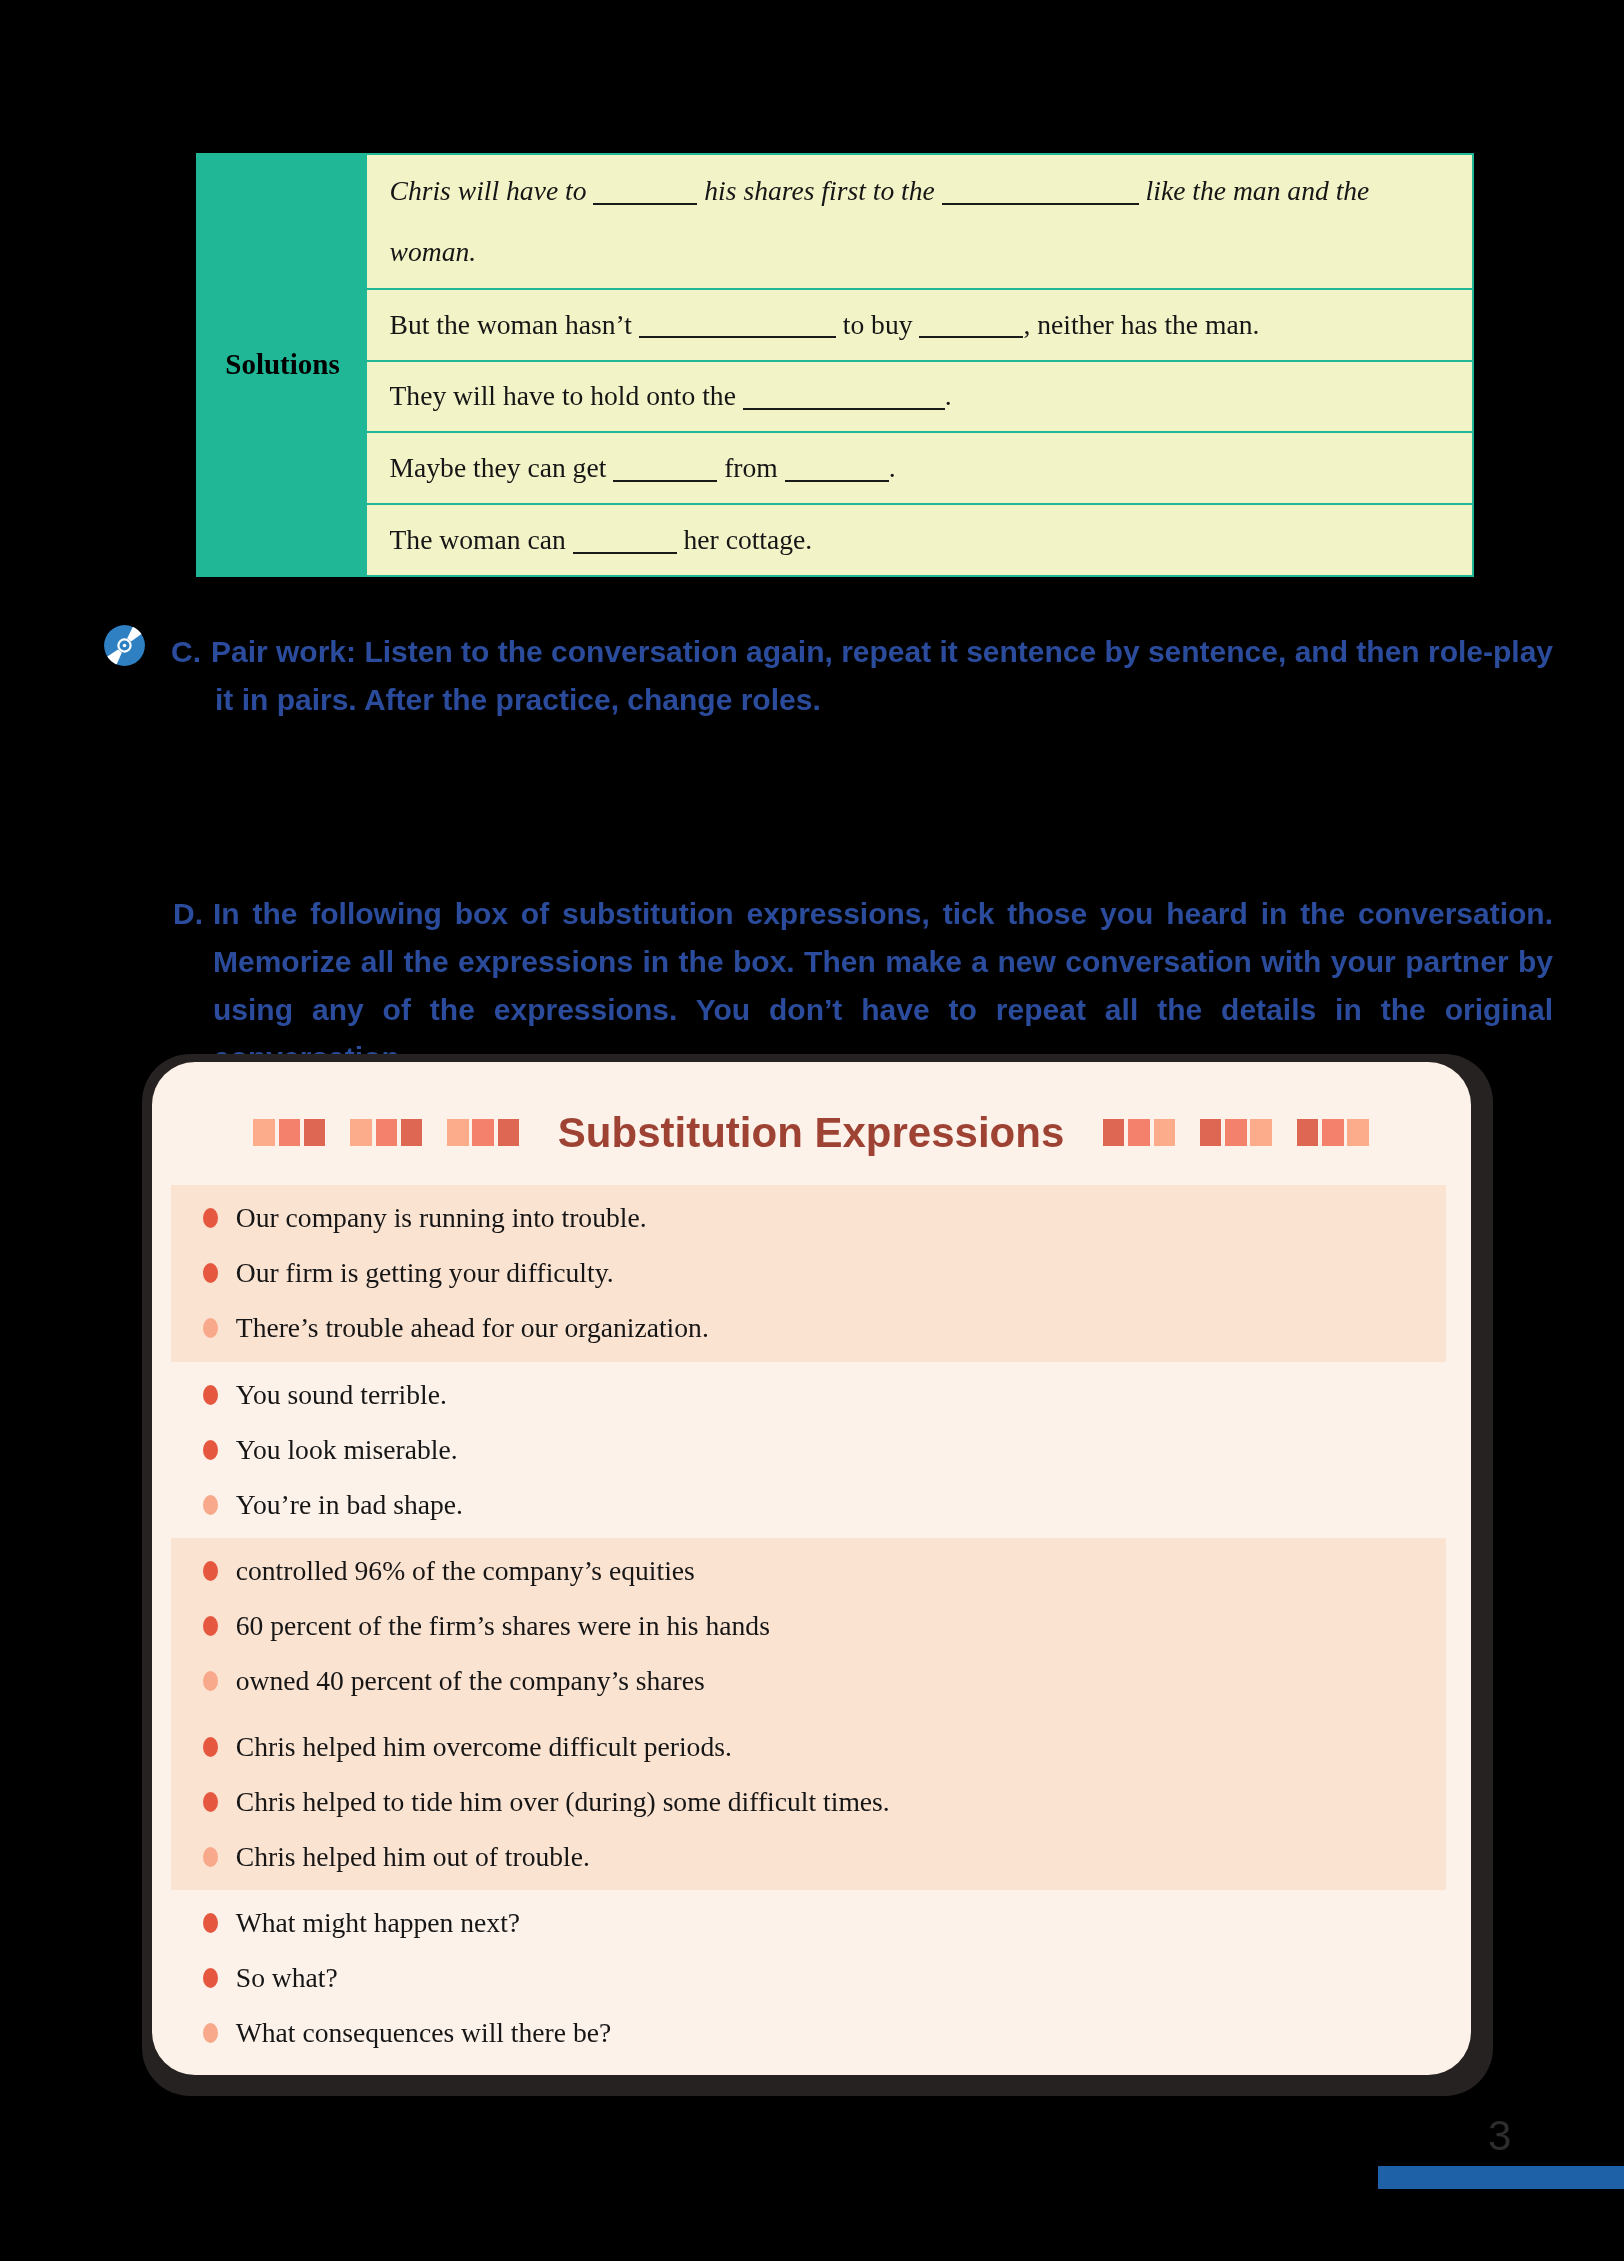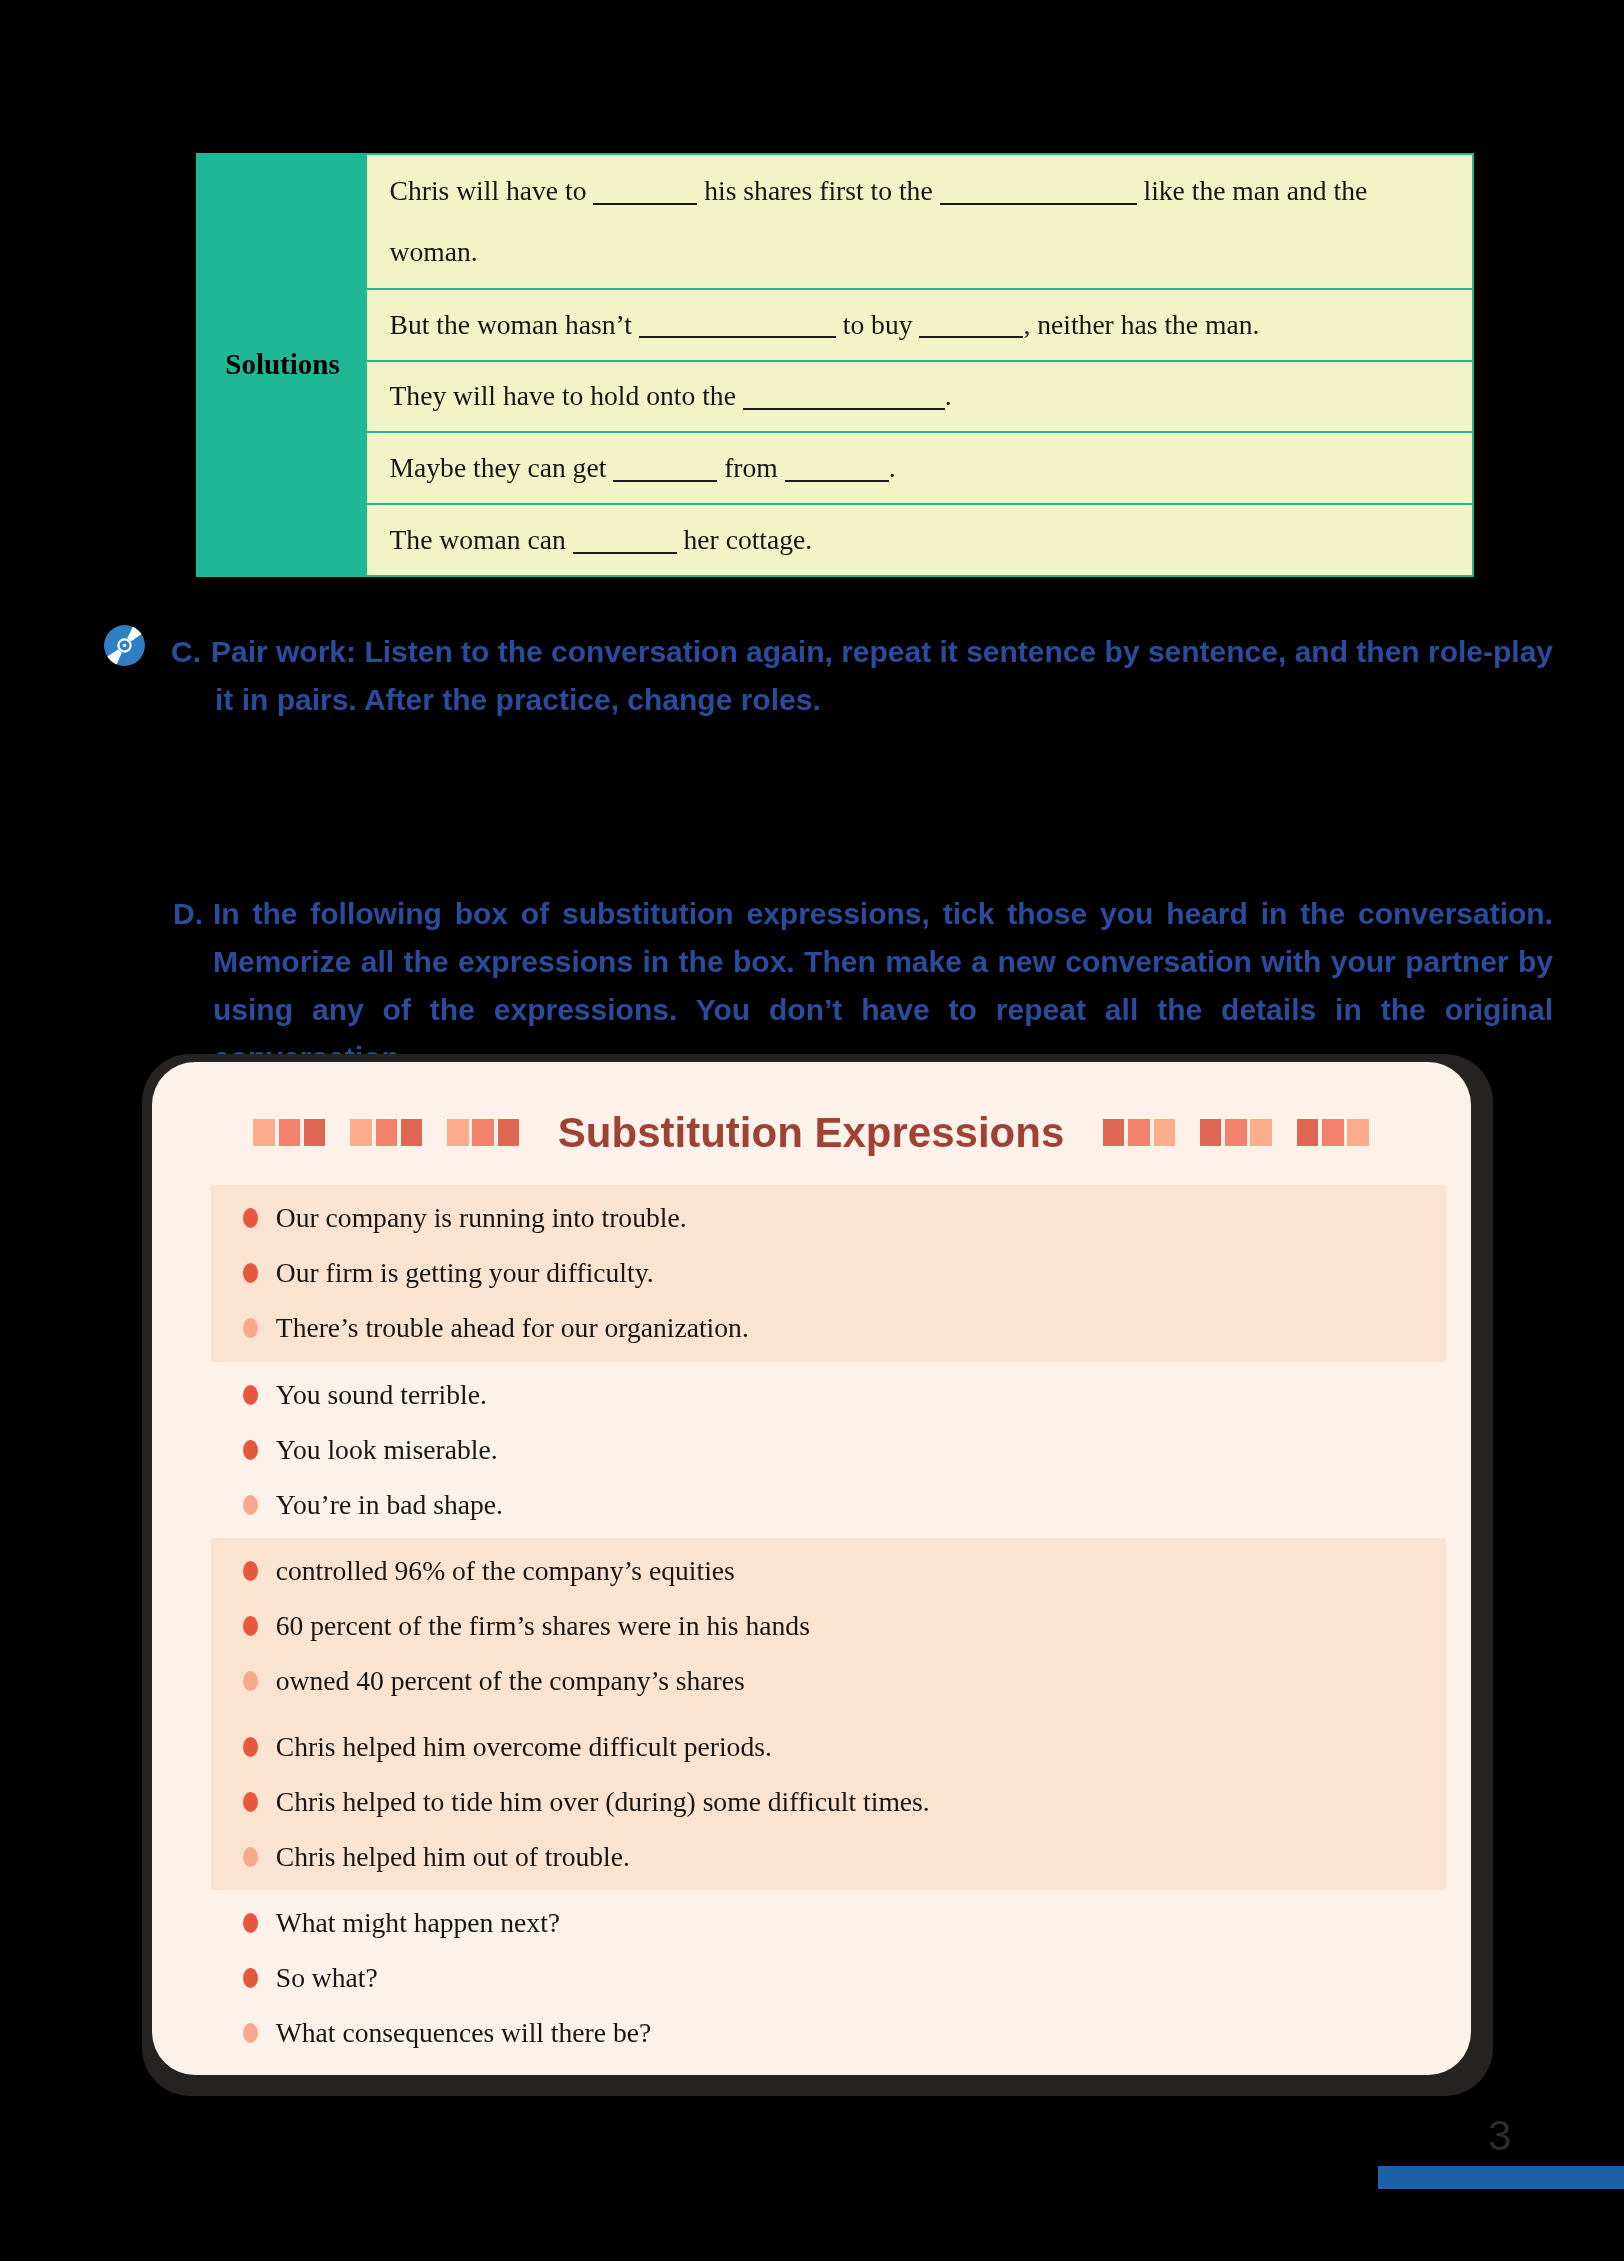"Chris will have to his" .table-row:first-child { font-style: none -> italic }
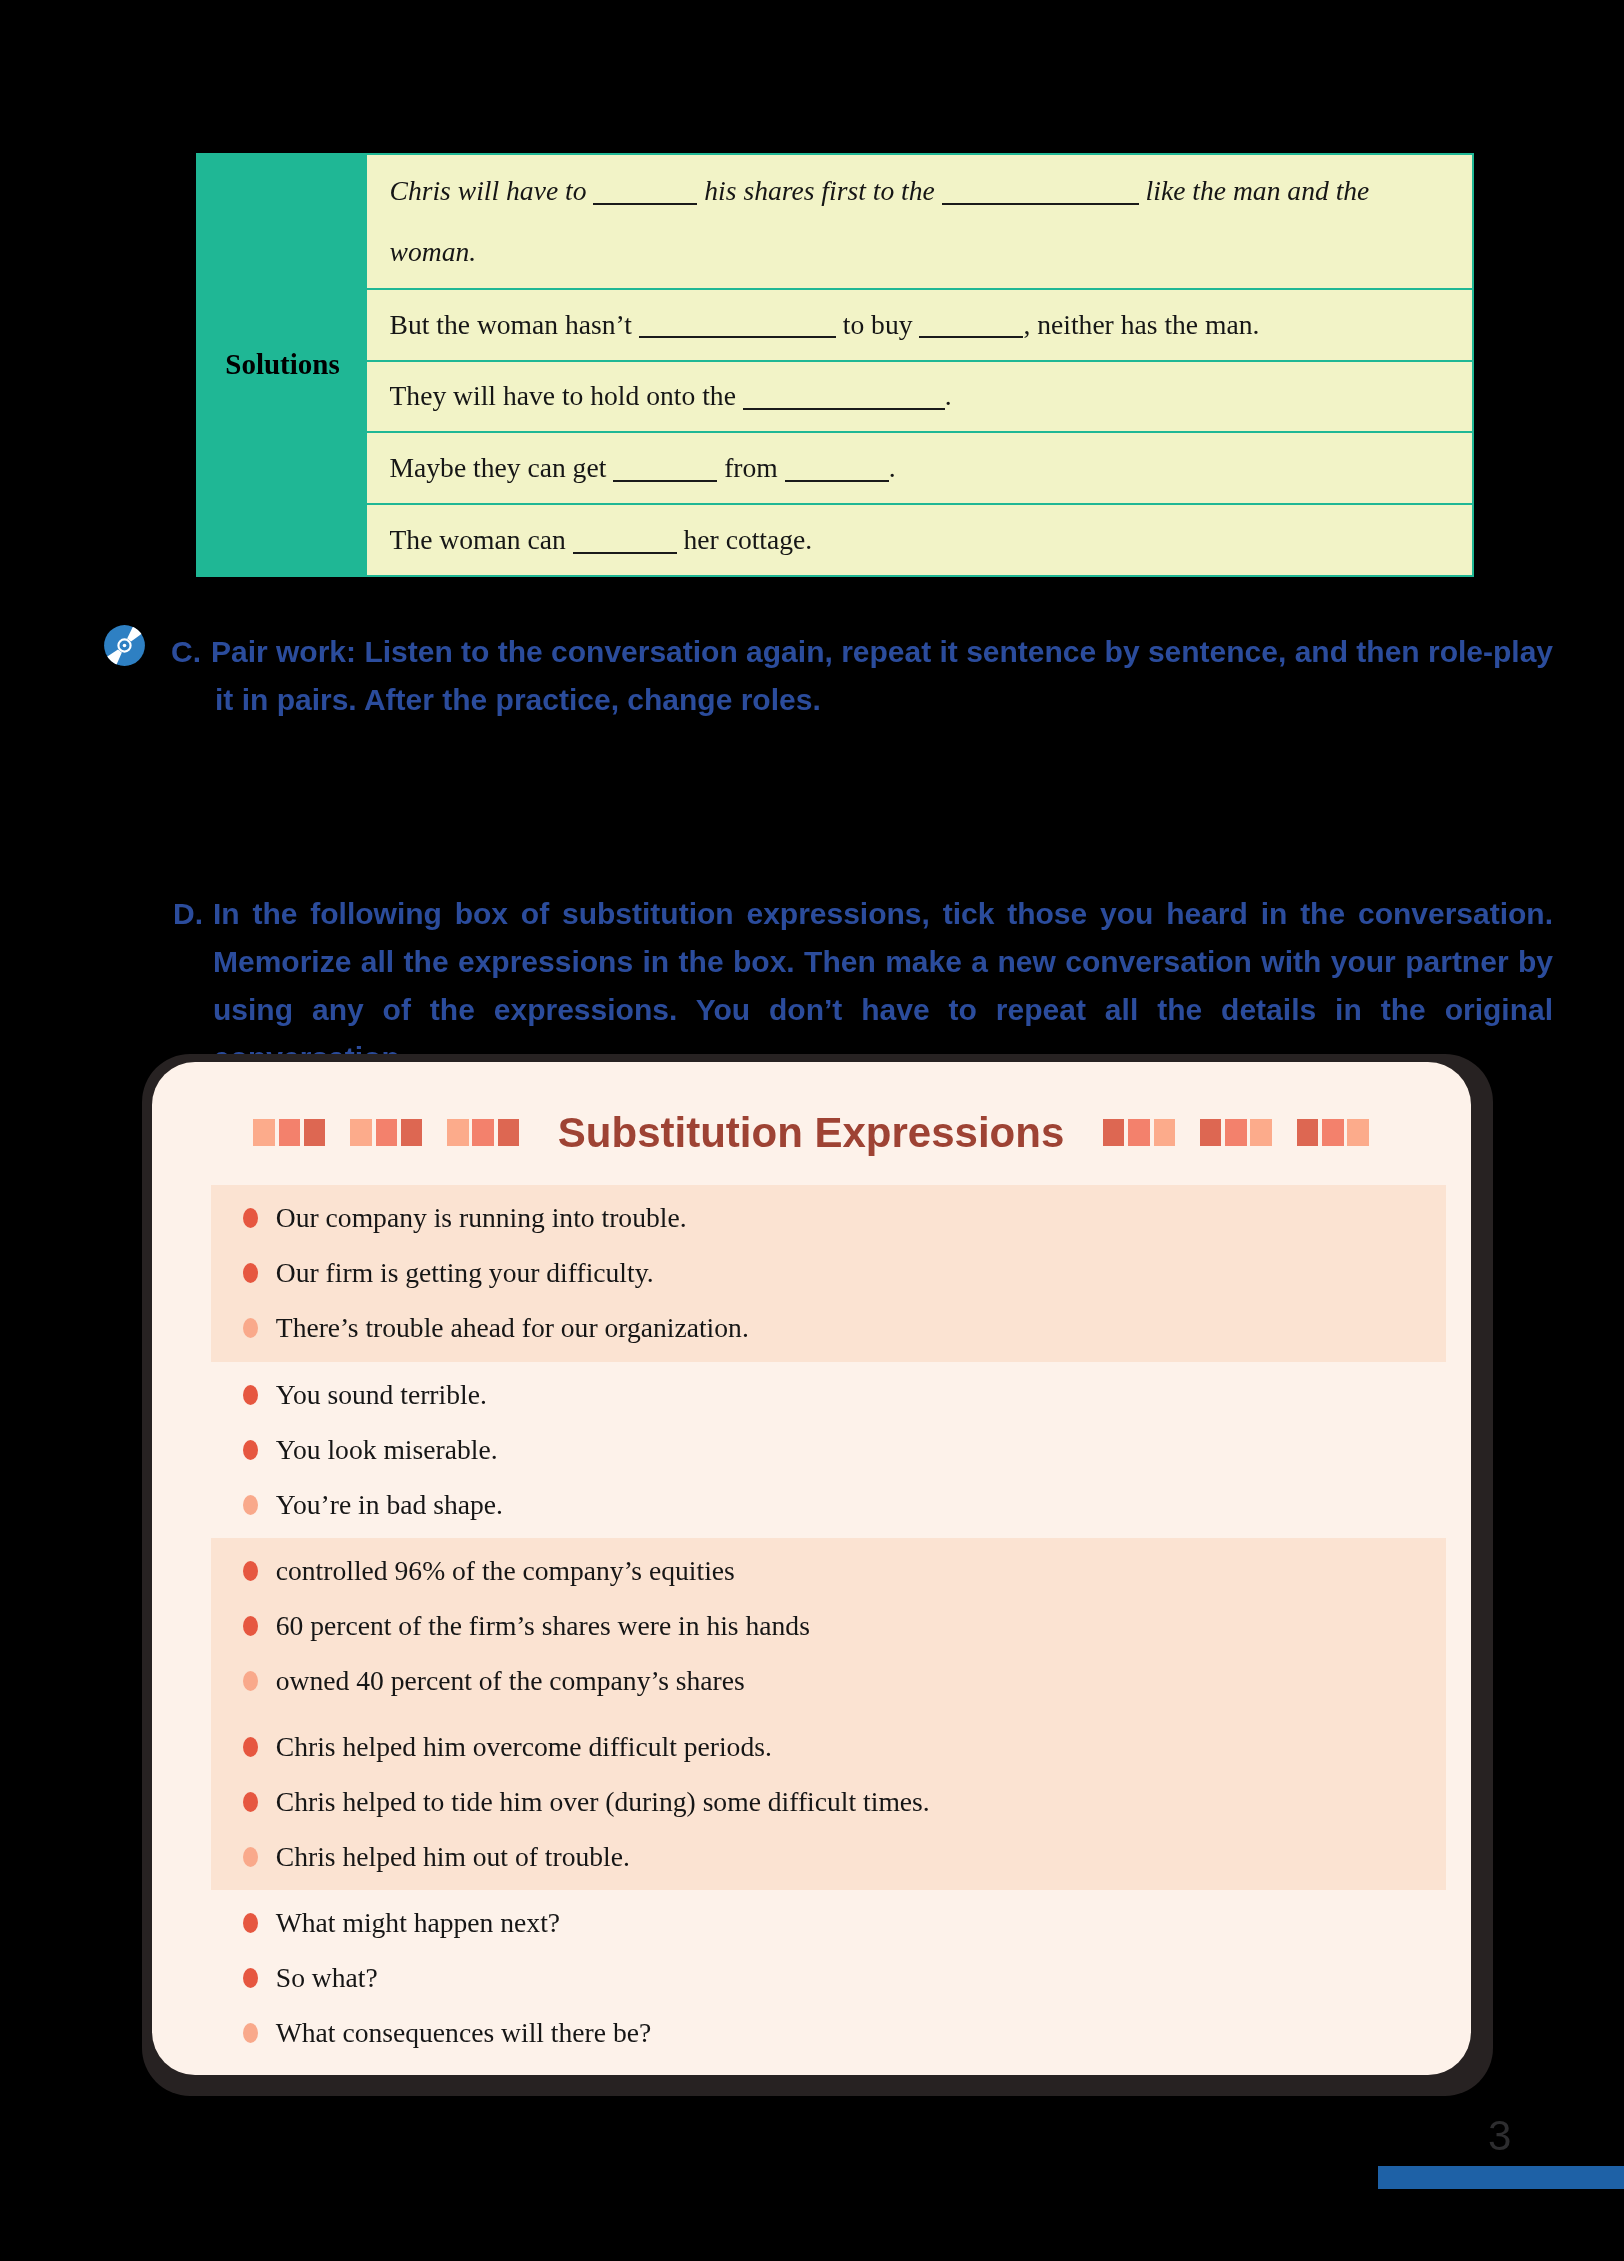"Our company is running into" .expr-list { margin-left: 40px -> none }
